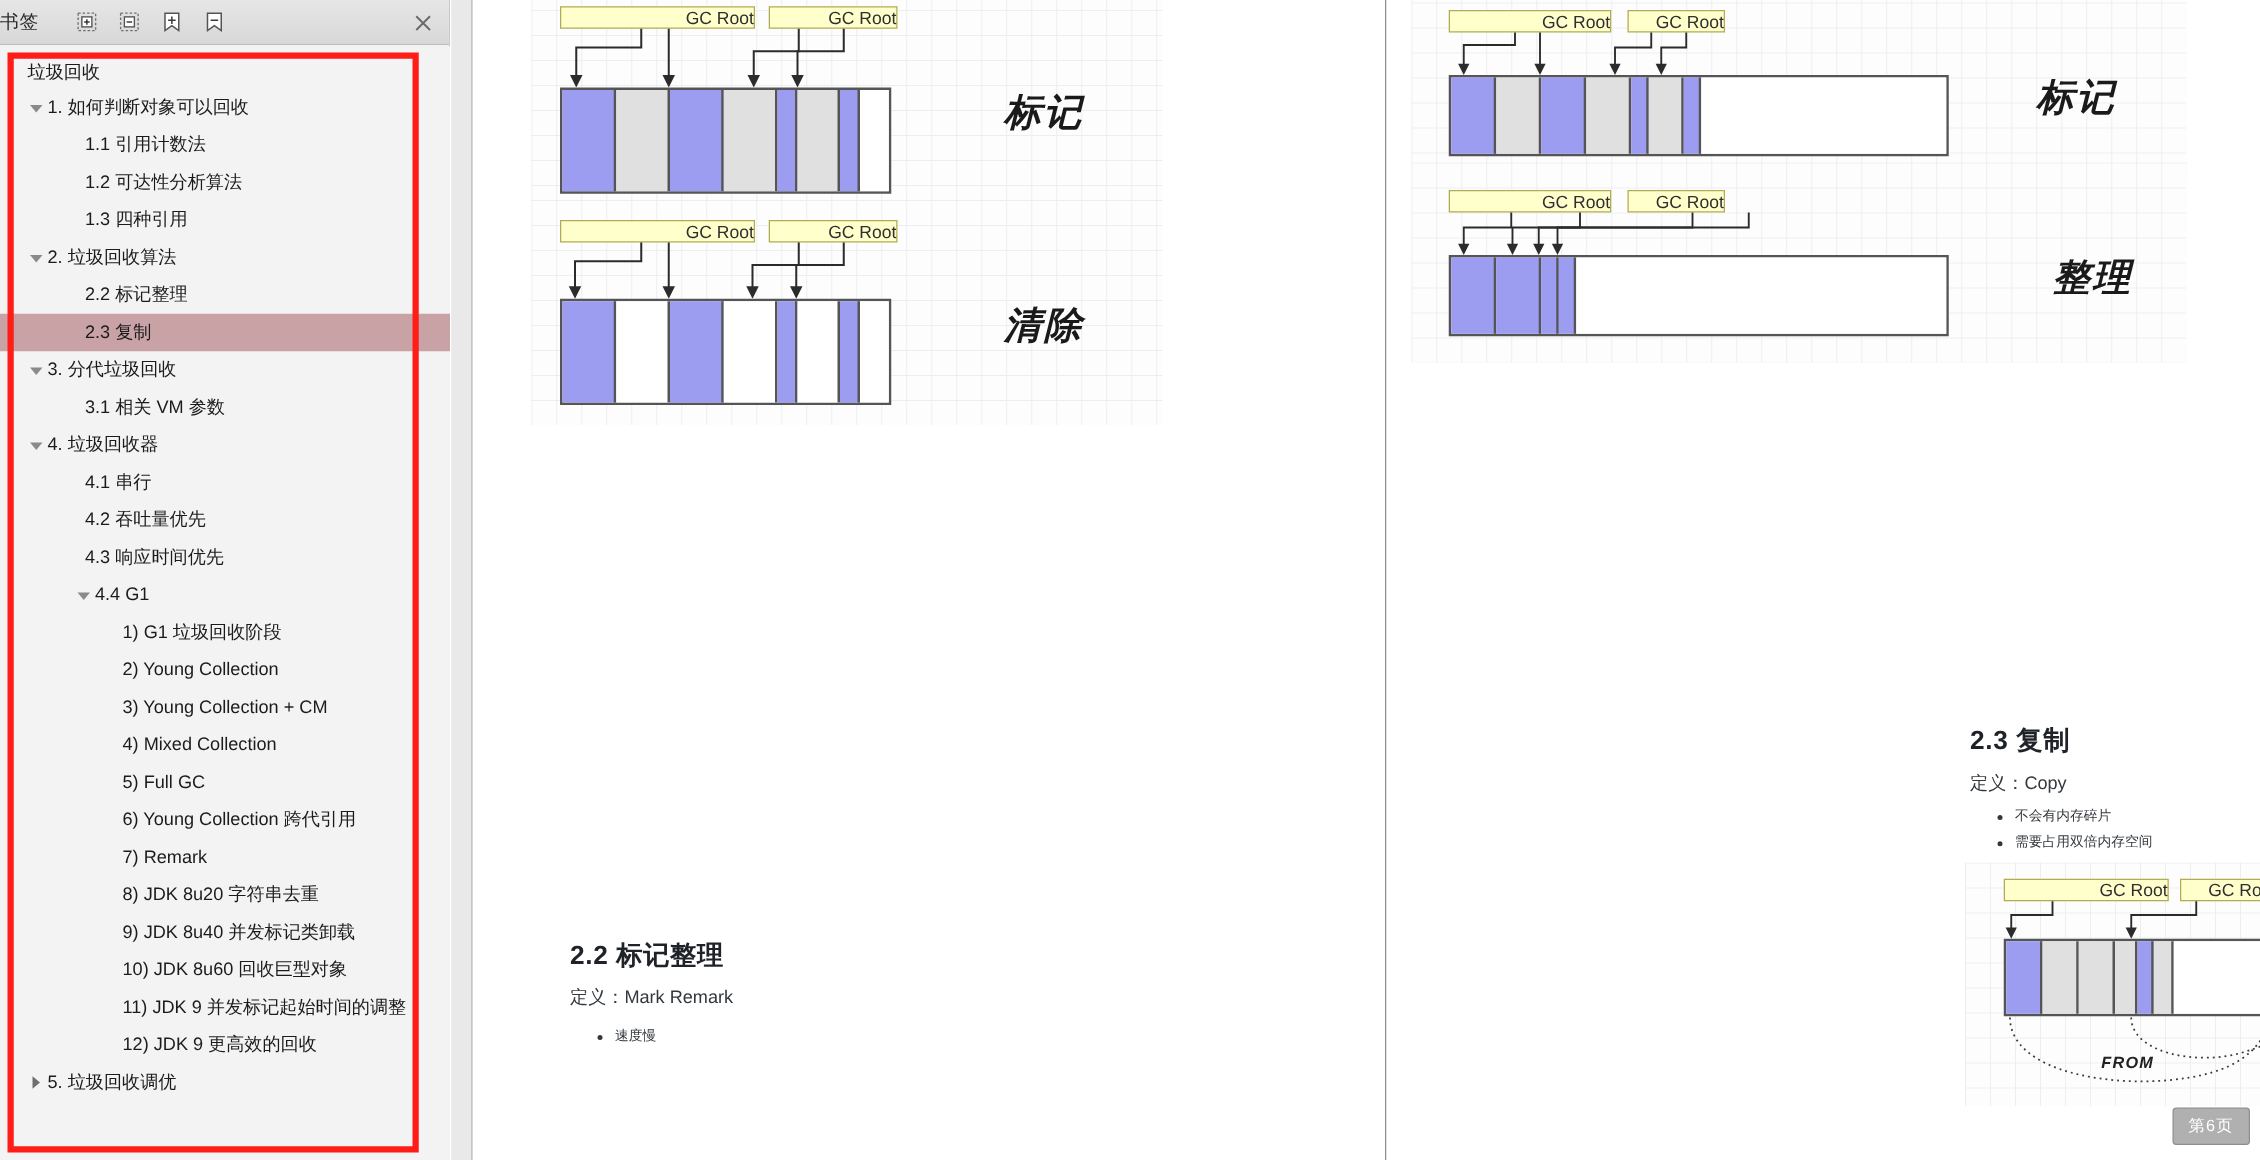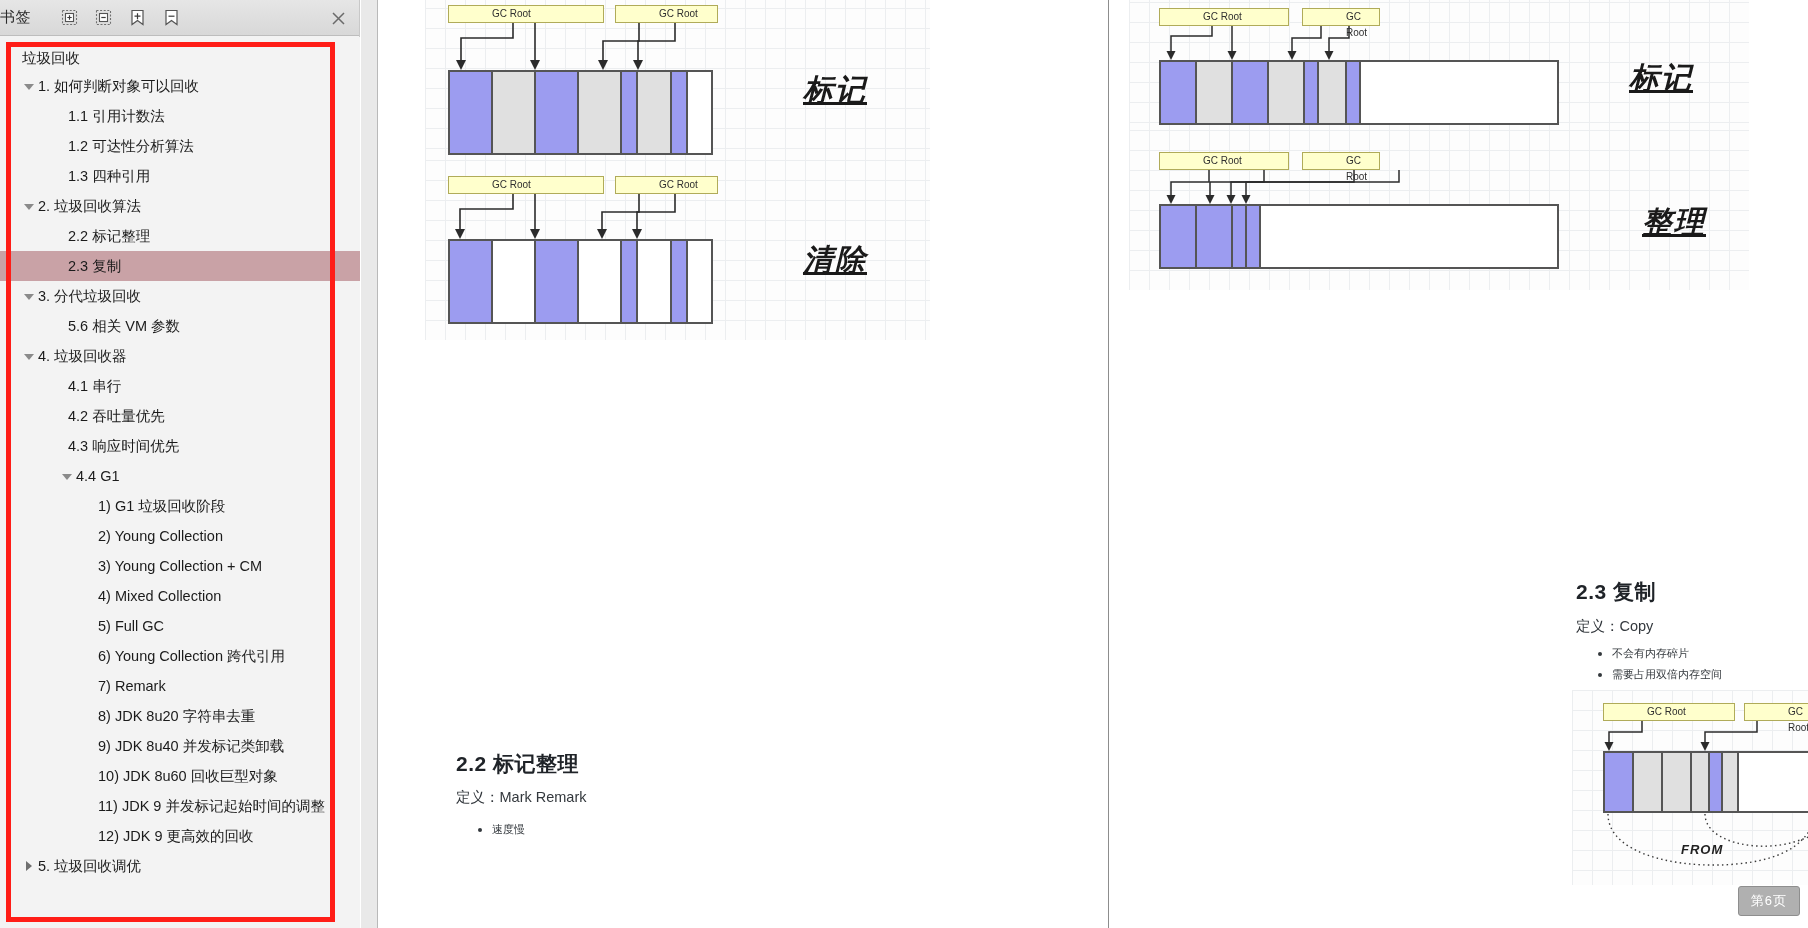"GC Root" .gcroot { font-size: 10px -> 14px; padding-left: 43px -> none; text-align: left -> right }
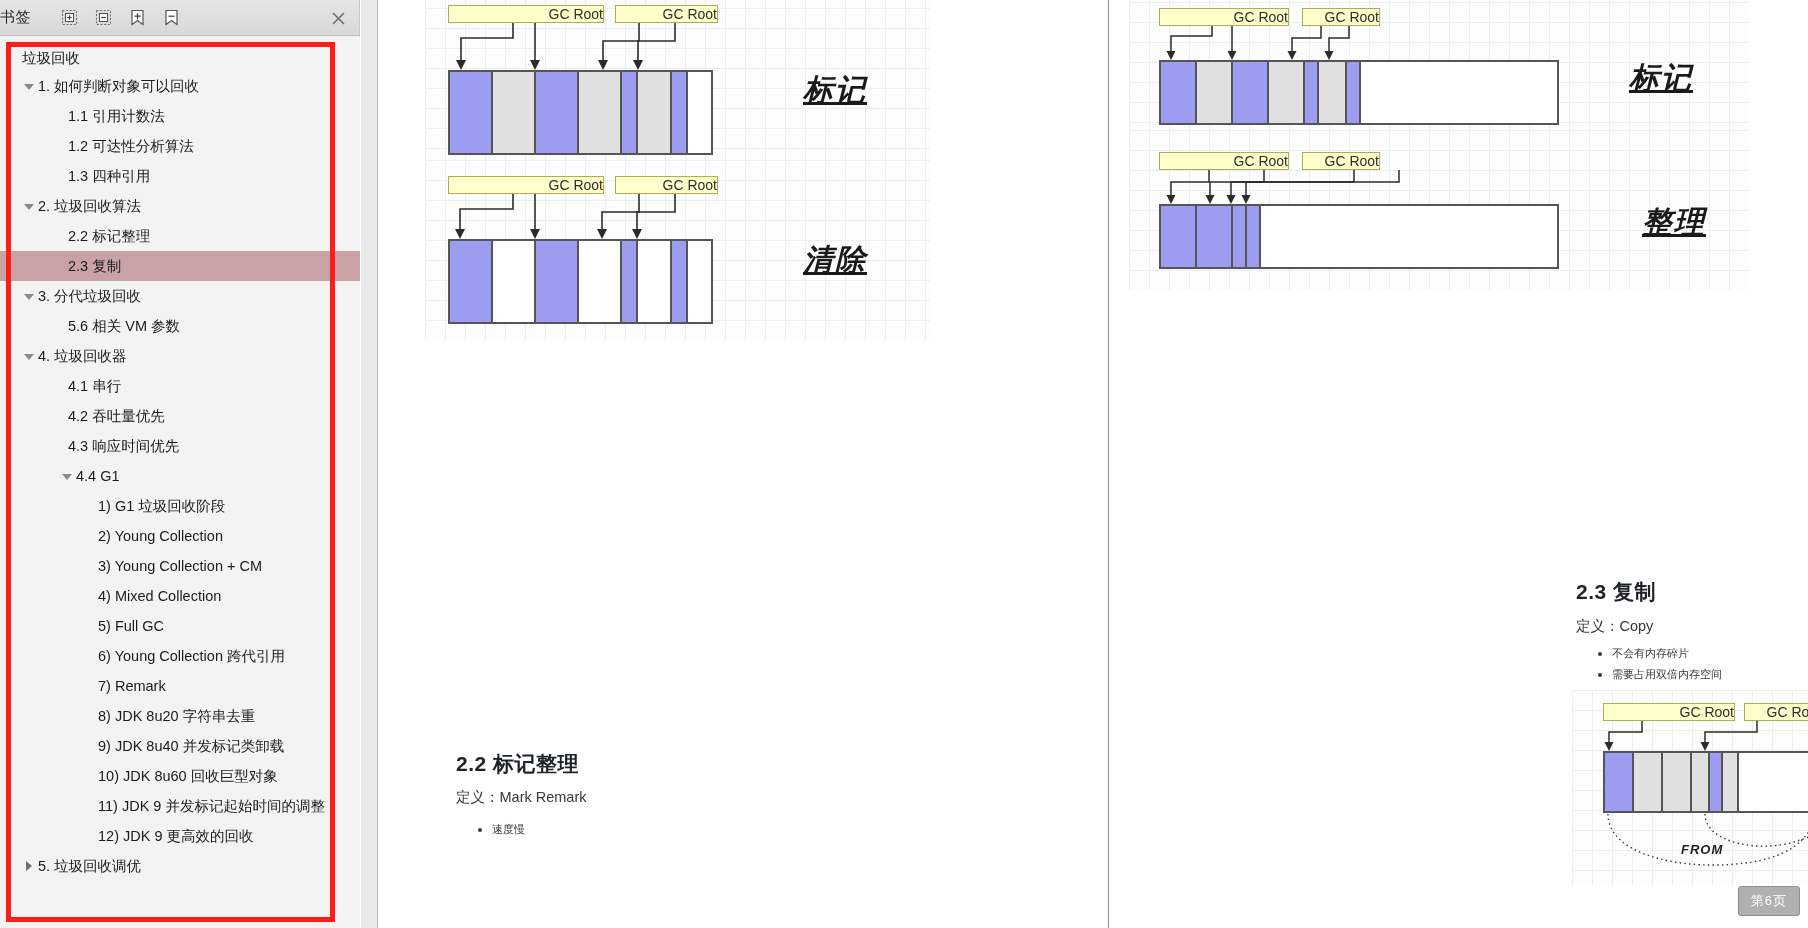"标记" .label-cn { text-decoration: underline -> none }
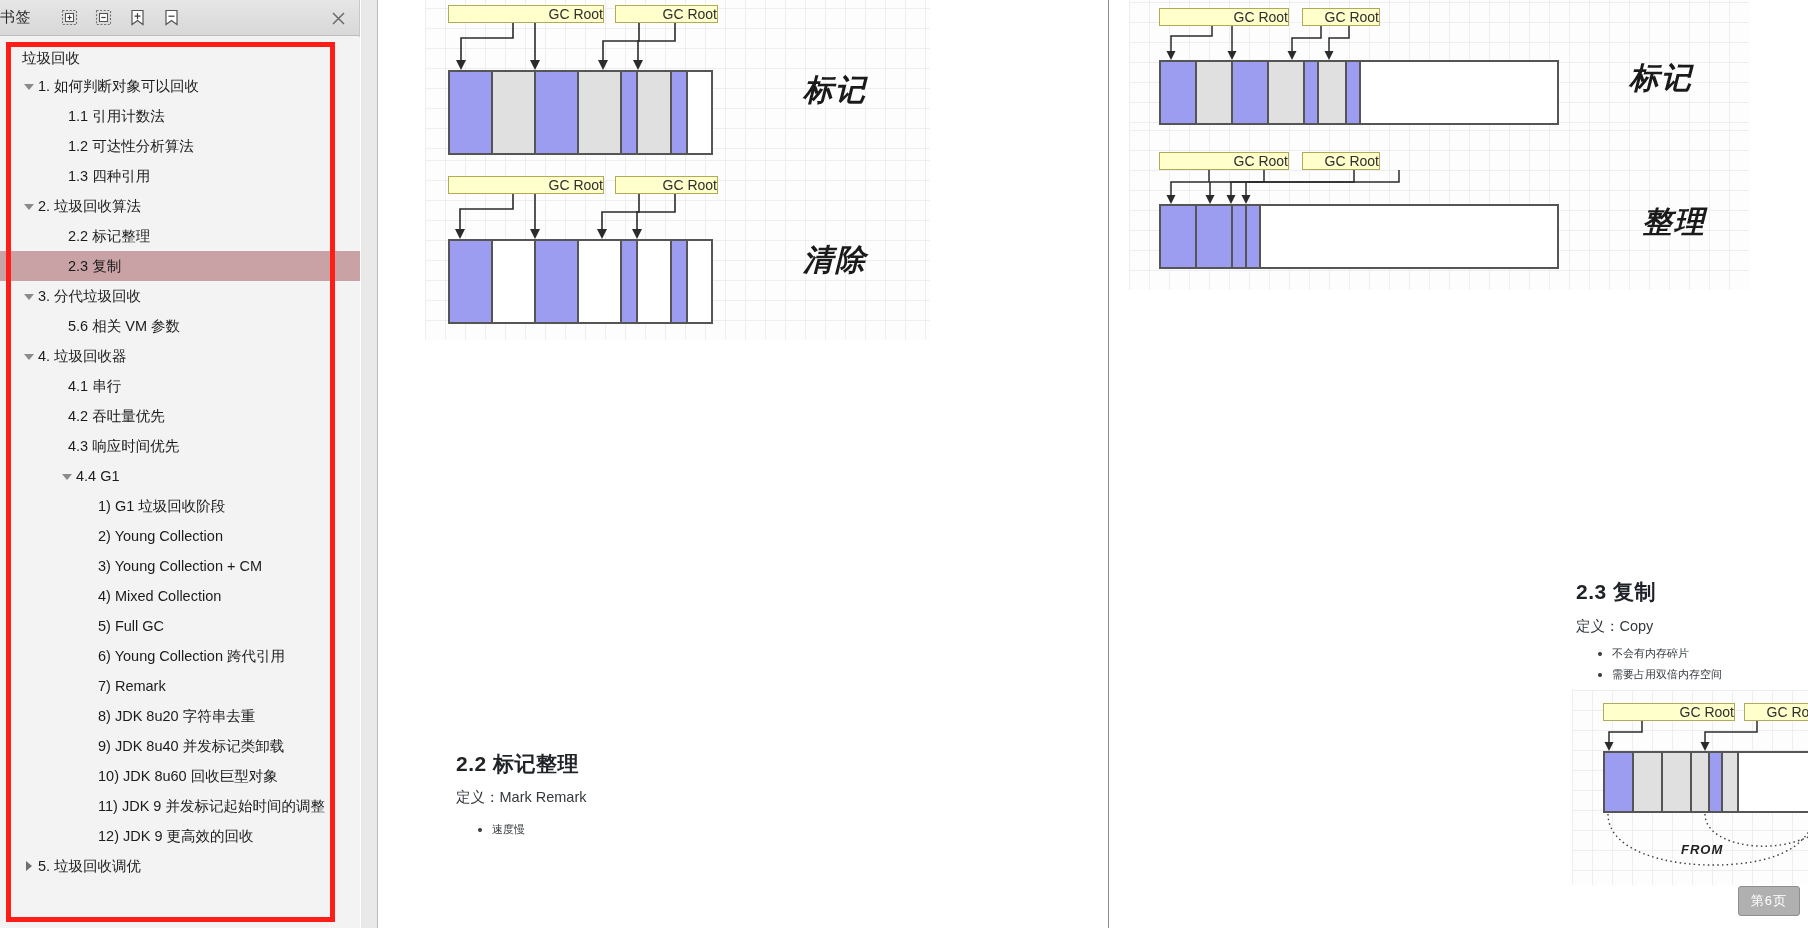"5.6 相关 VM 参数" span.t-label { text: 5.6 -> 3.1 }
